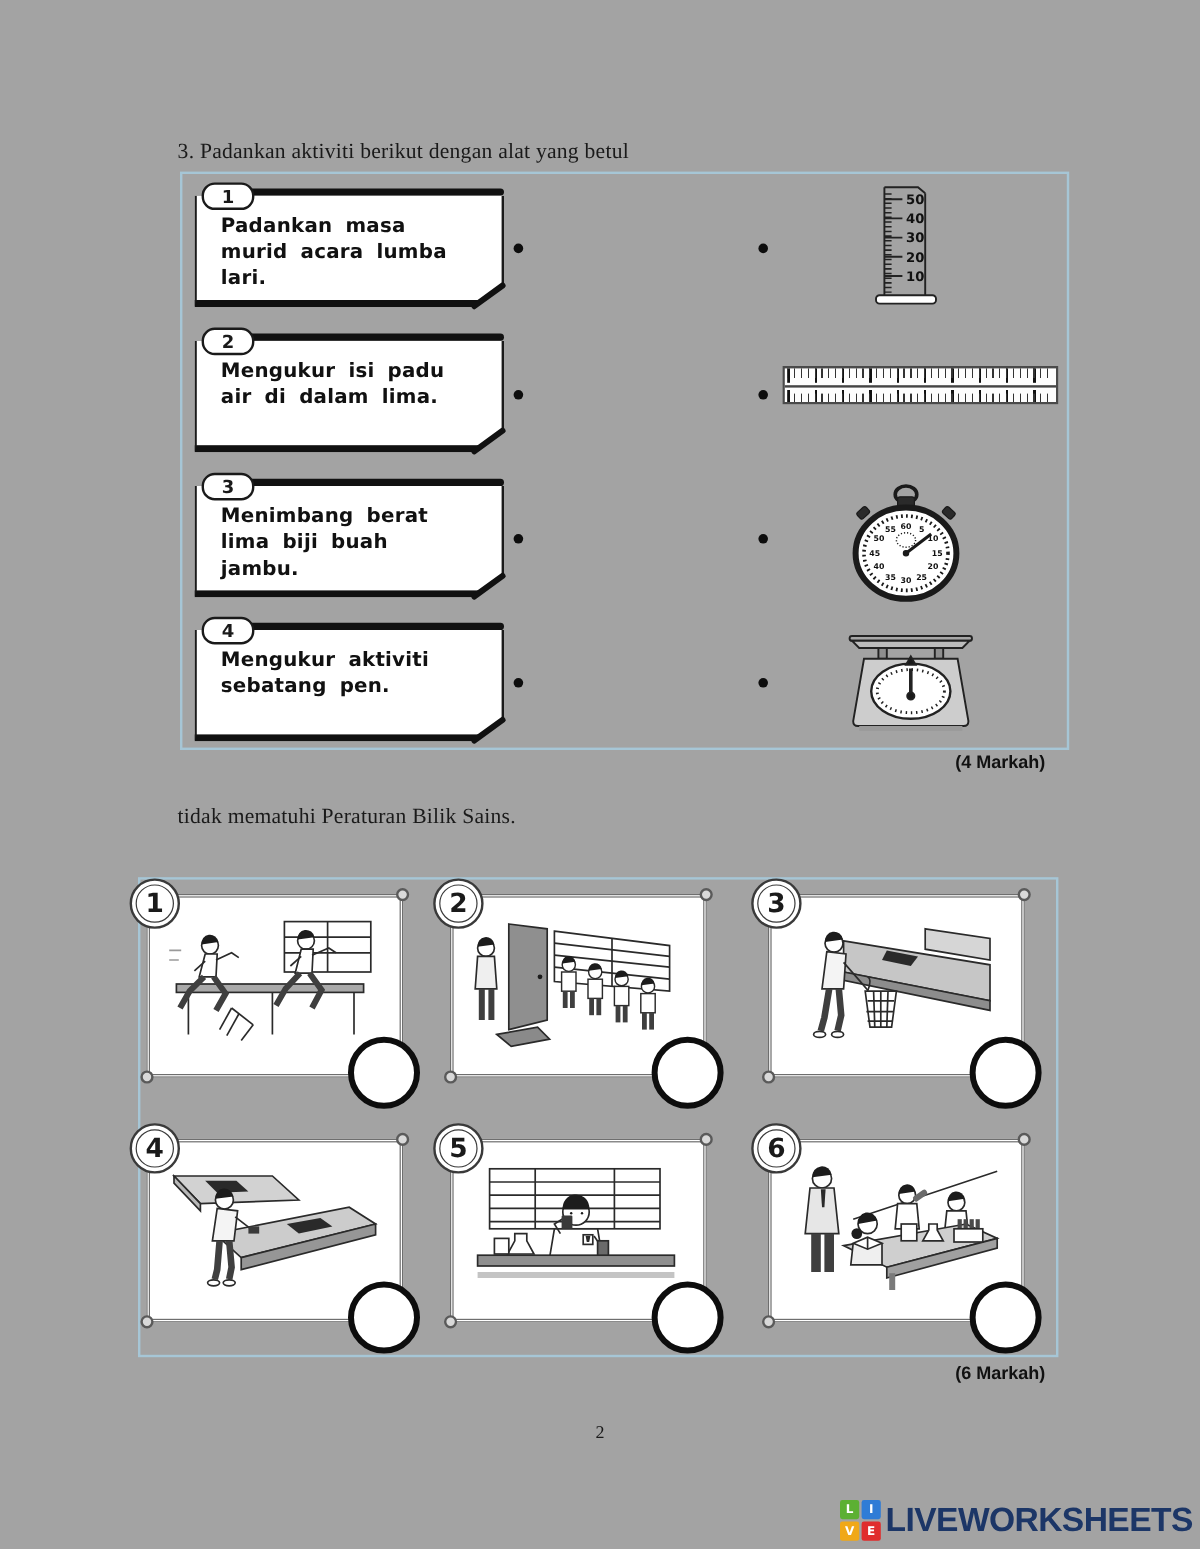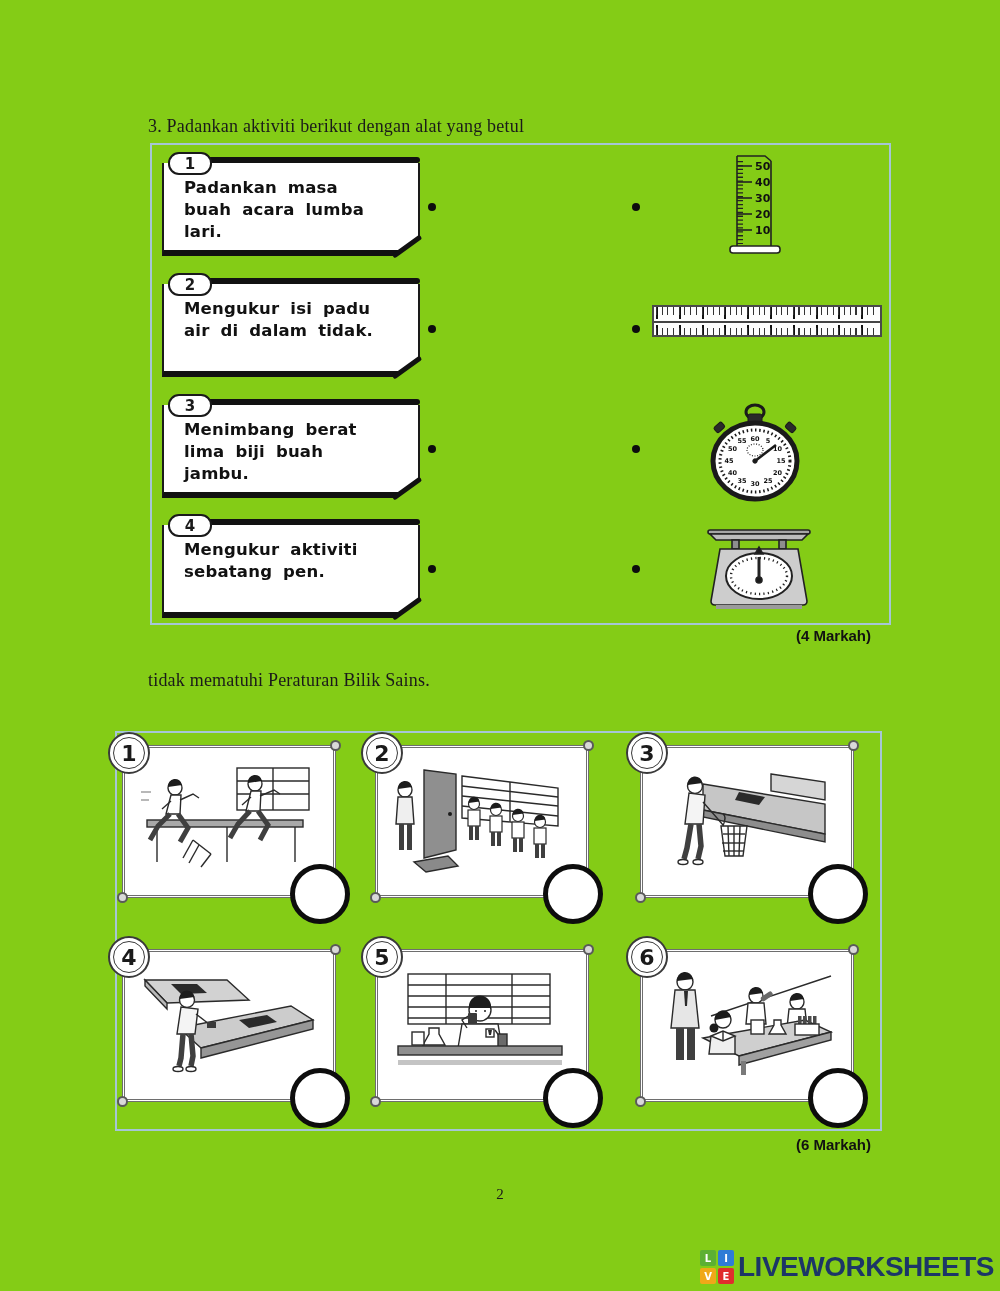"3. Padankan aktiviti berikut dengan" .page { background: #84cc16 -> #a3a3a3 }
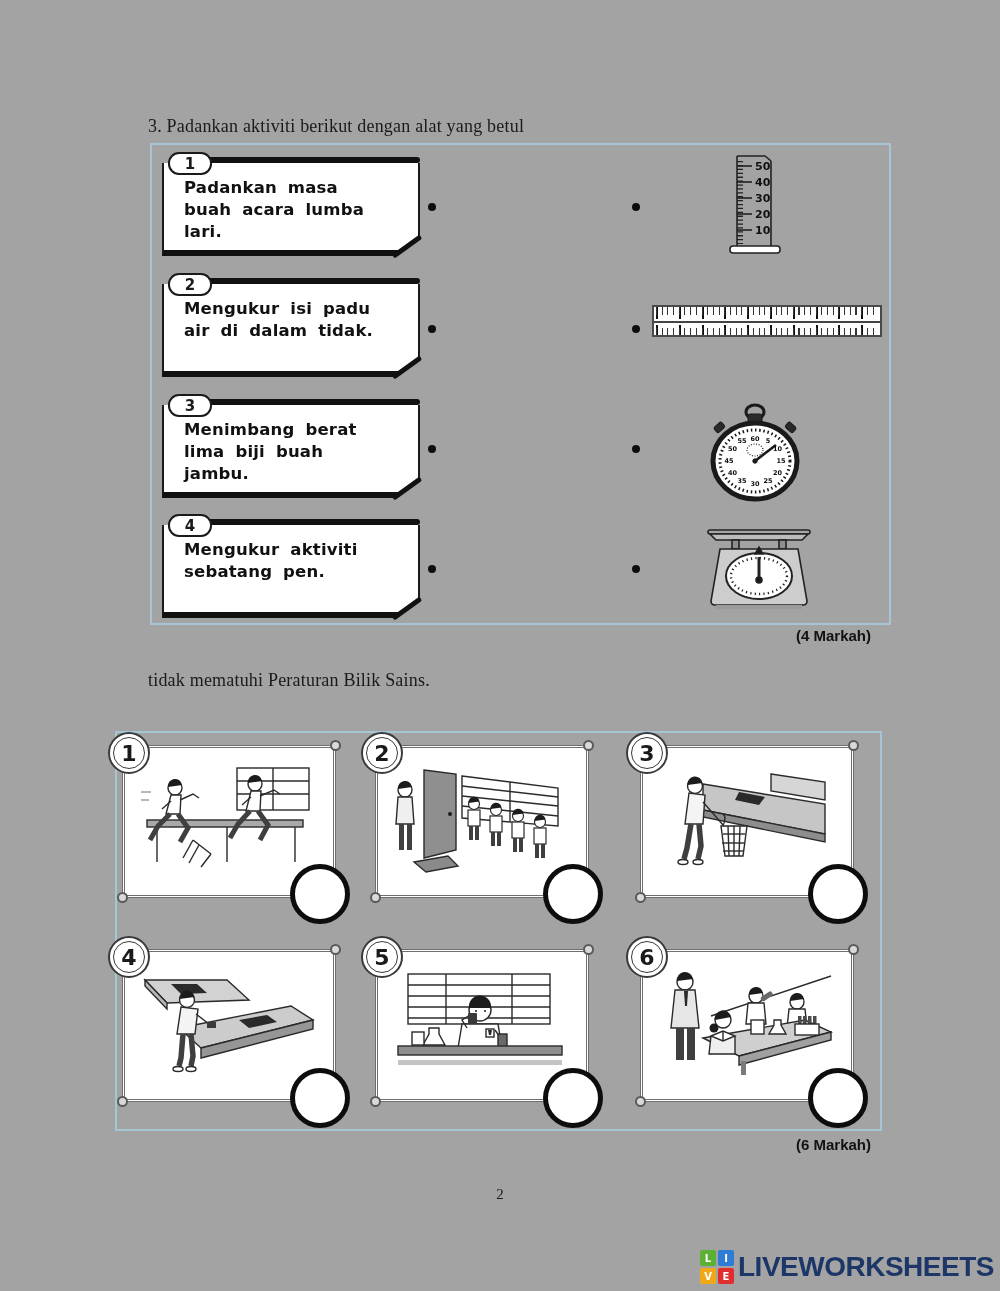"buah acara lumba" div { text: buah -> murid }
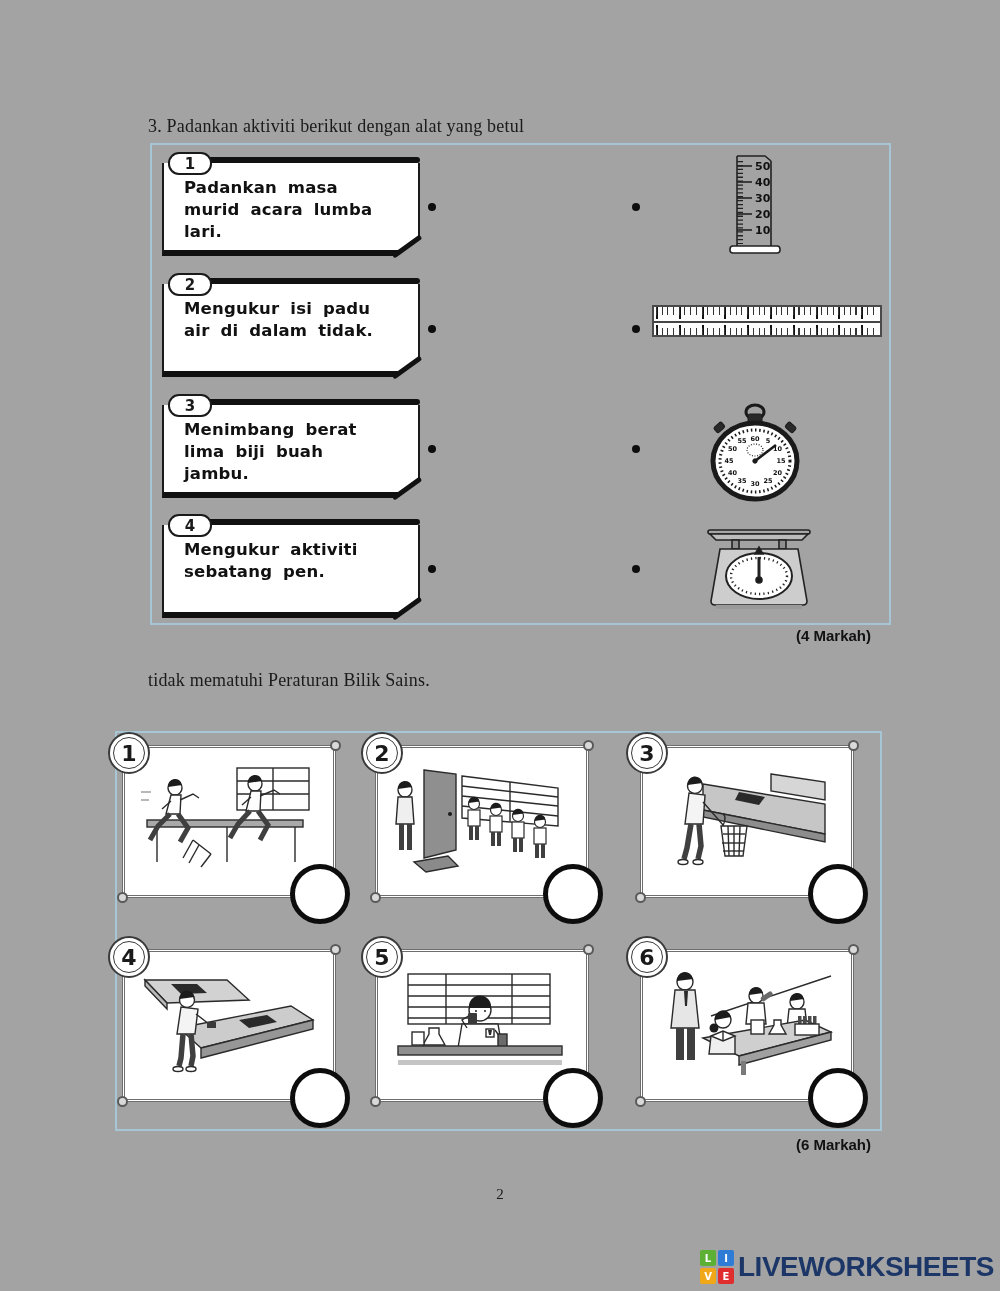"air di dalam tidak." div { text: tidak -> lima }
